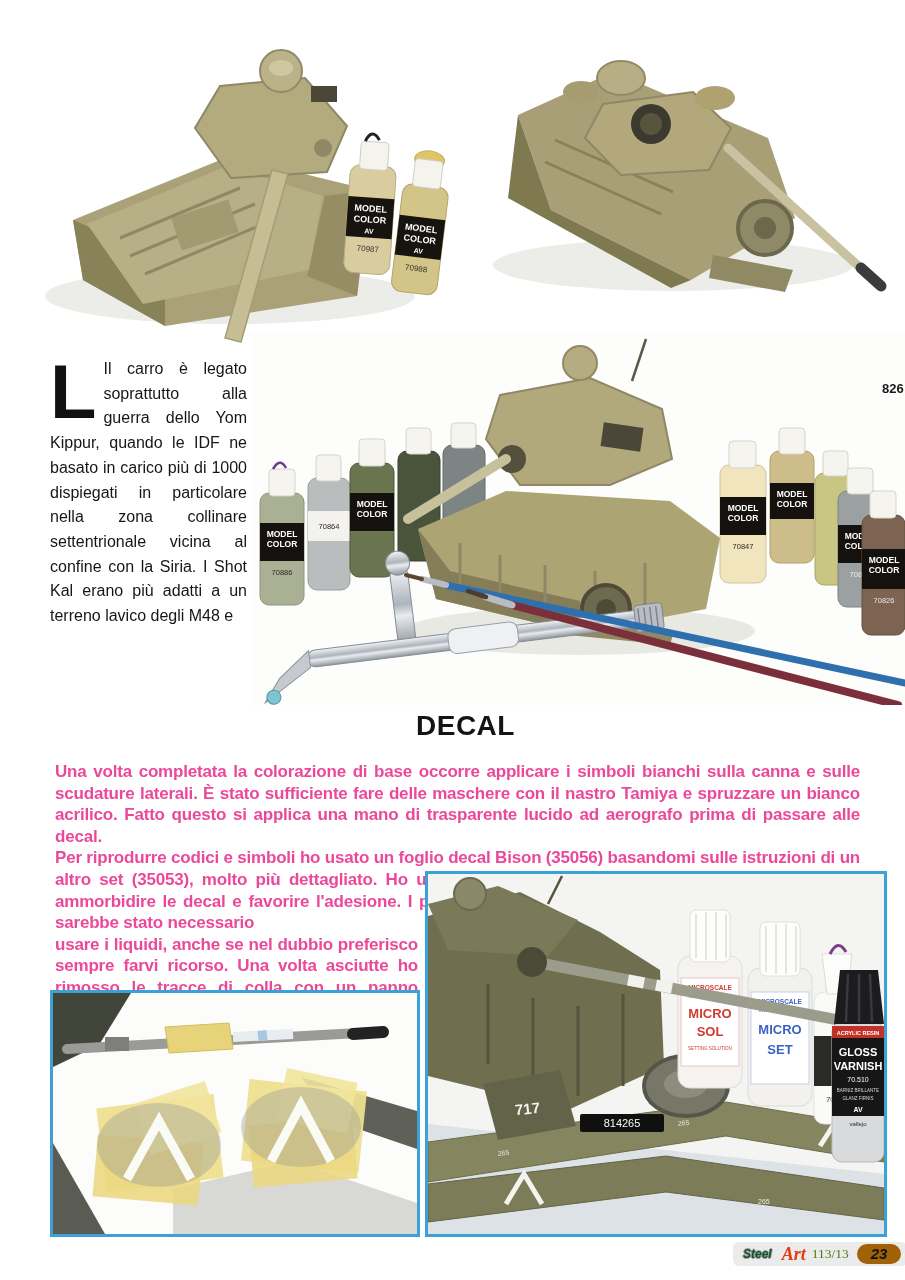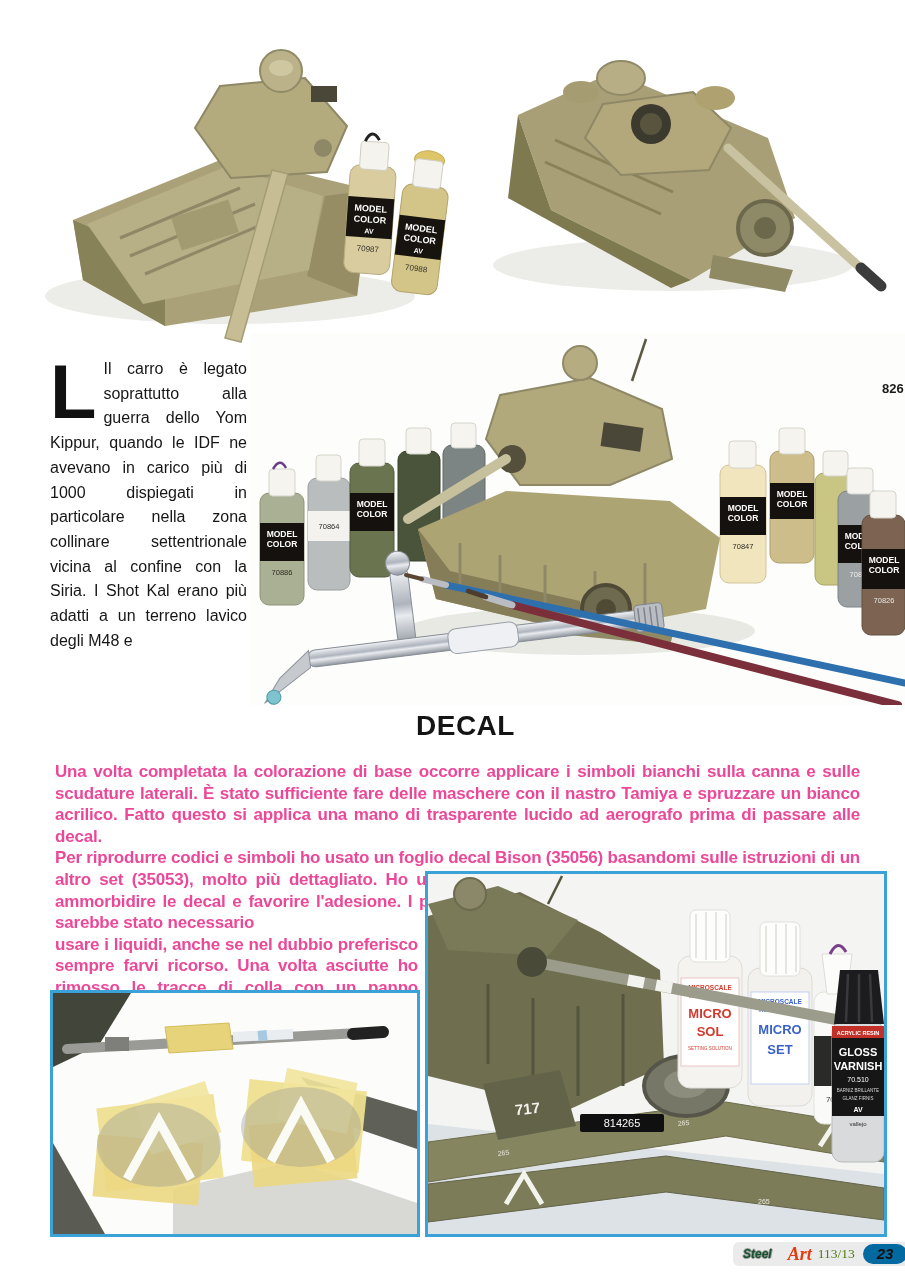"Il carro è legato soprattutto" p { text: avevano -> basato }
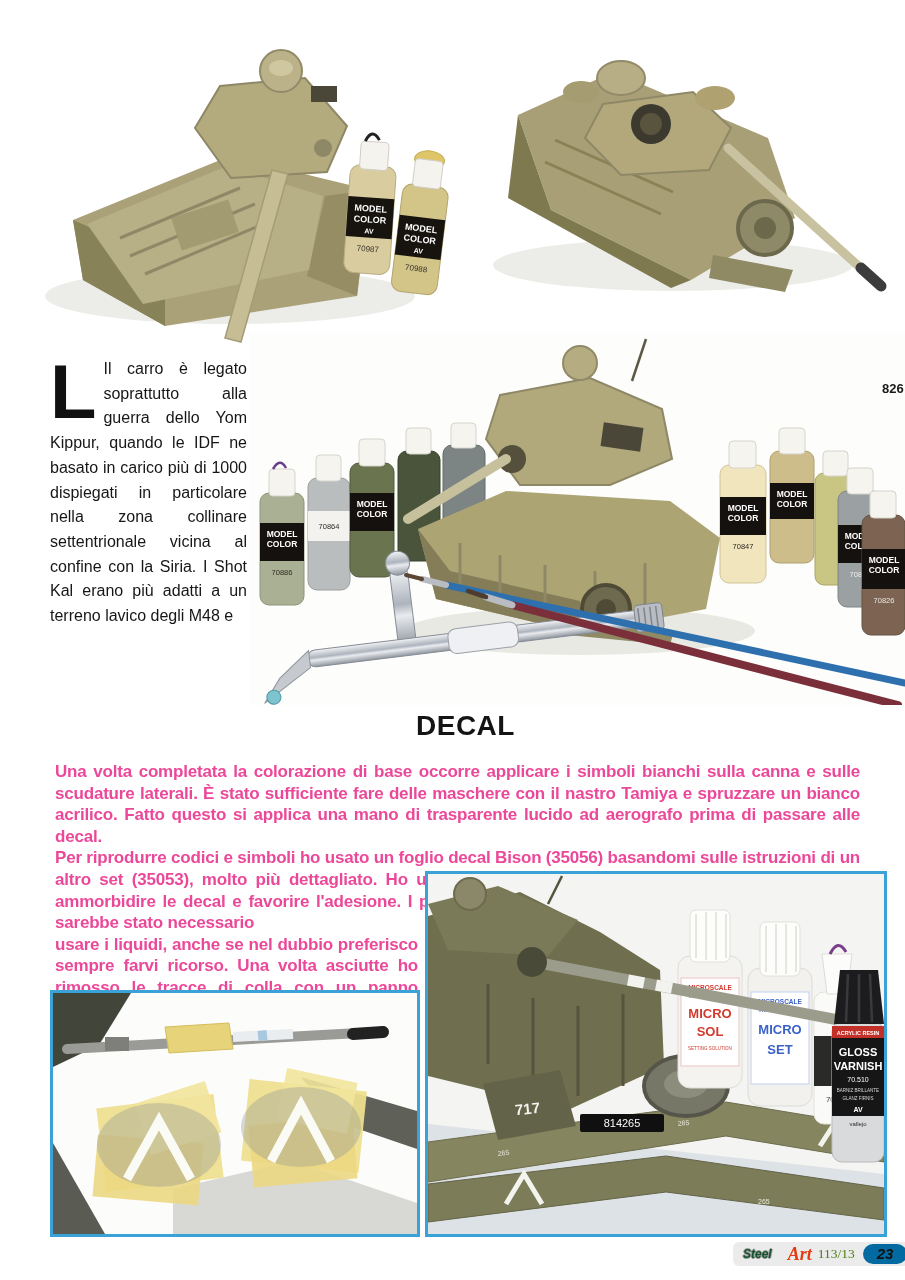"Art" .f-art { margin-left: 16px -> 1px; padding-left: none -> 9px }
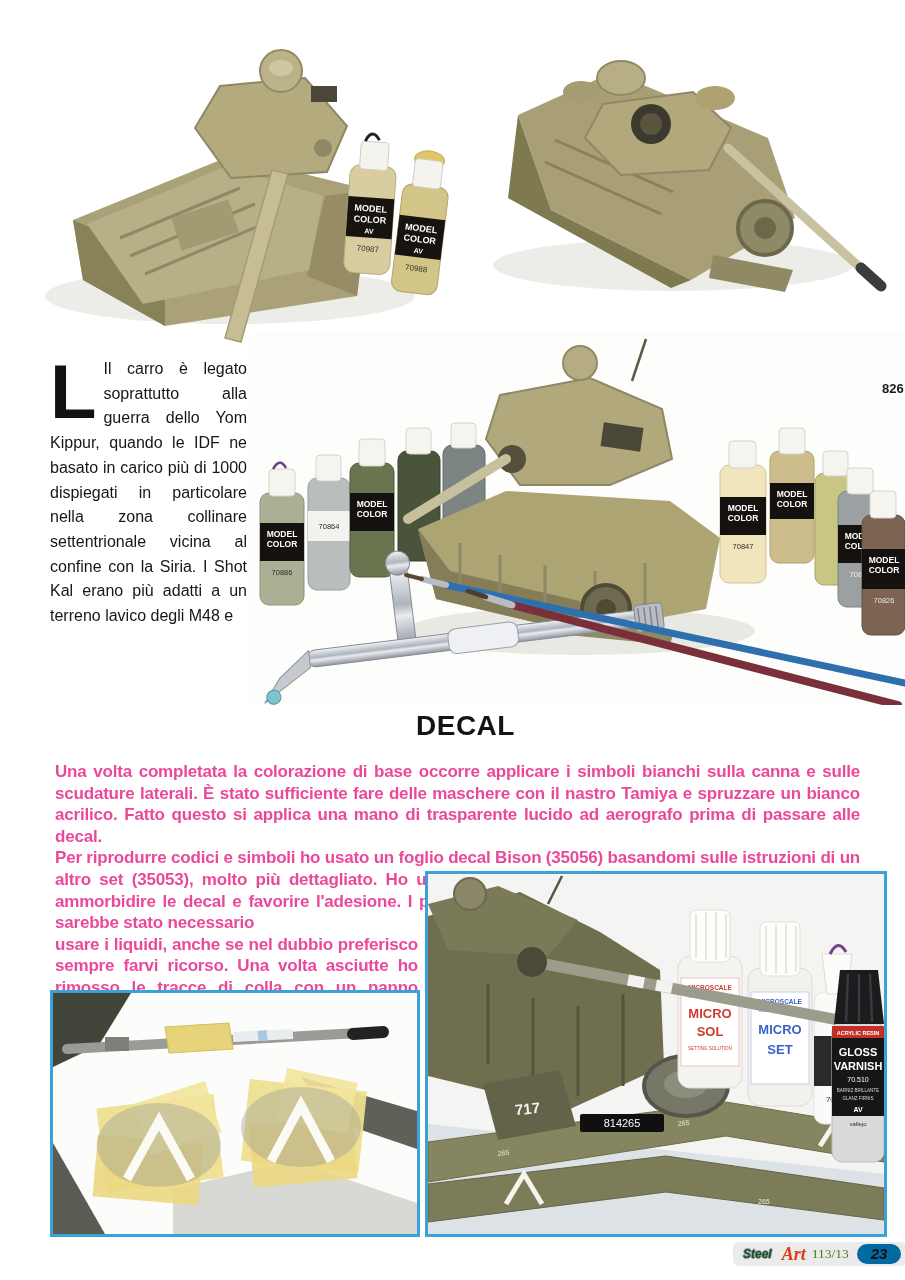"23" .f-pill { background: #0369a1 -> #a16207 }
